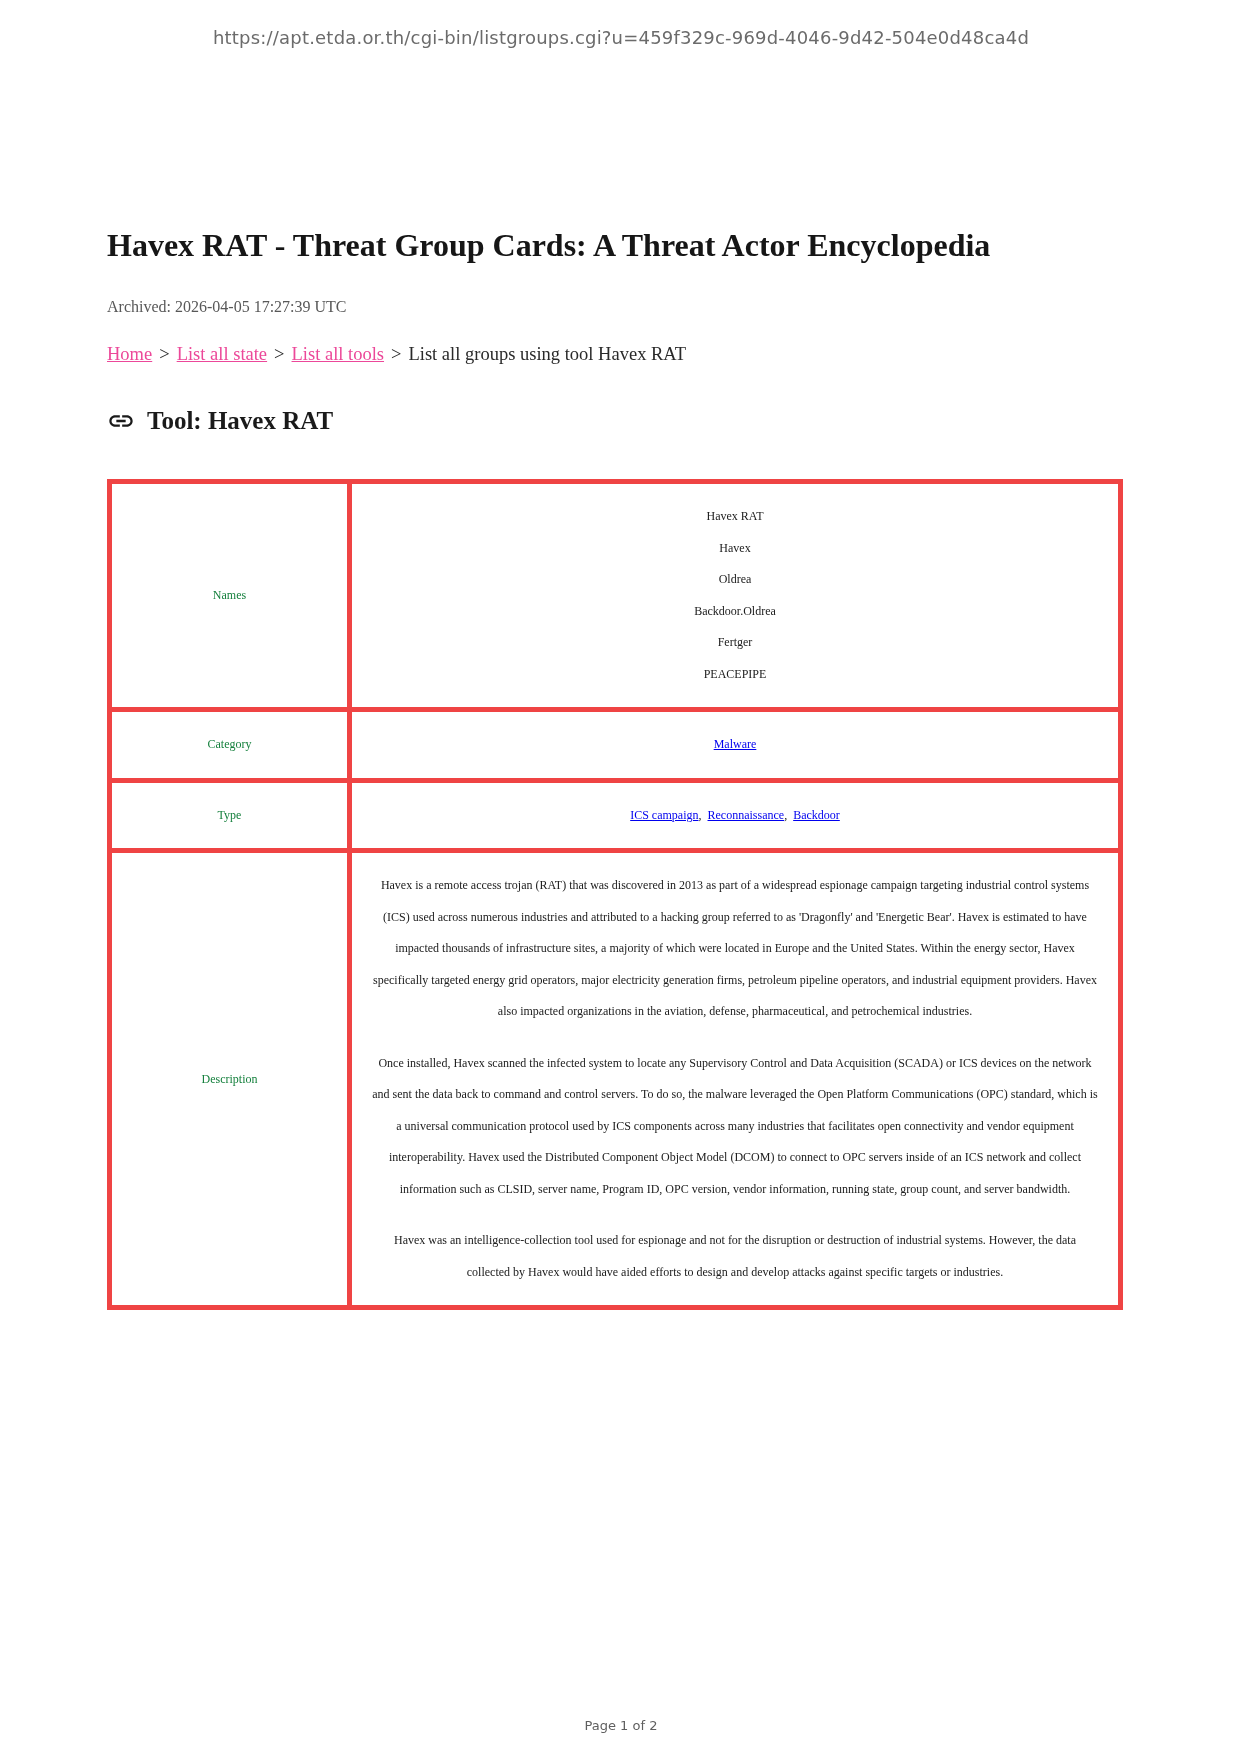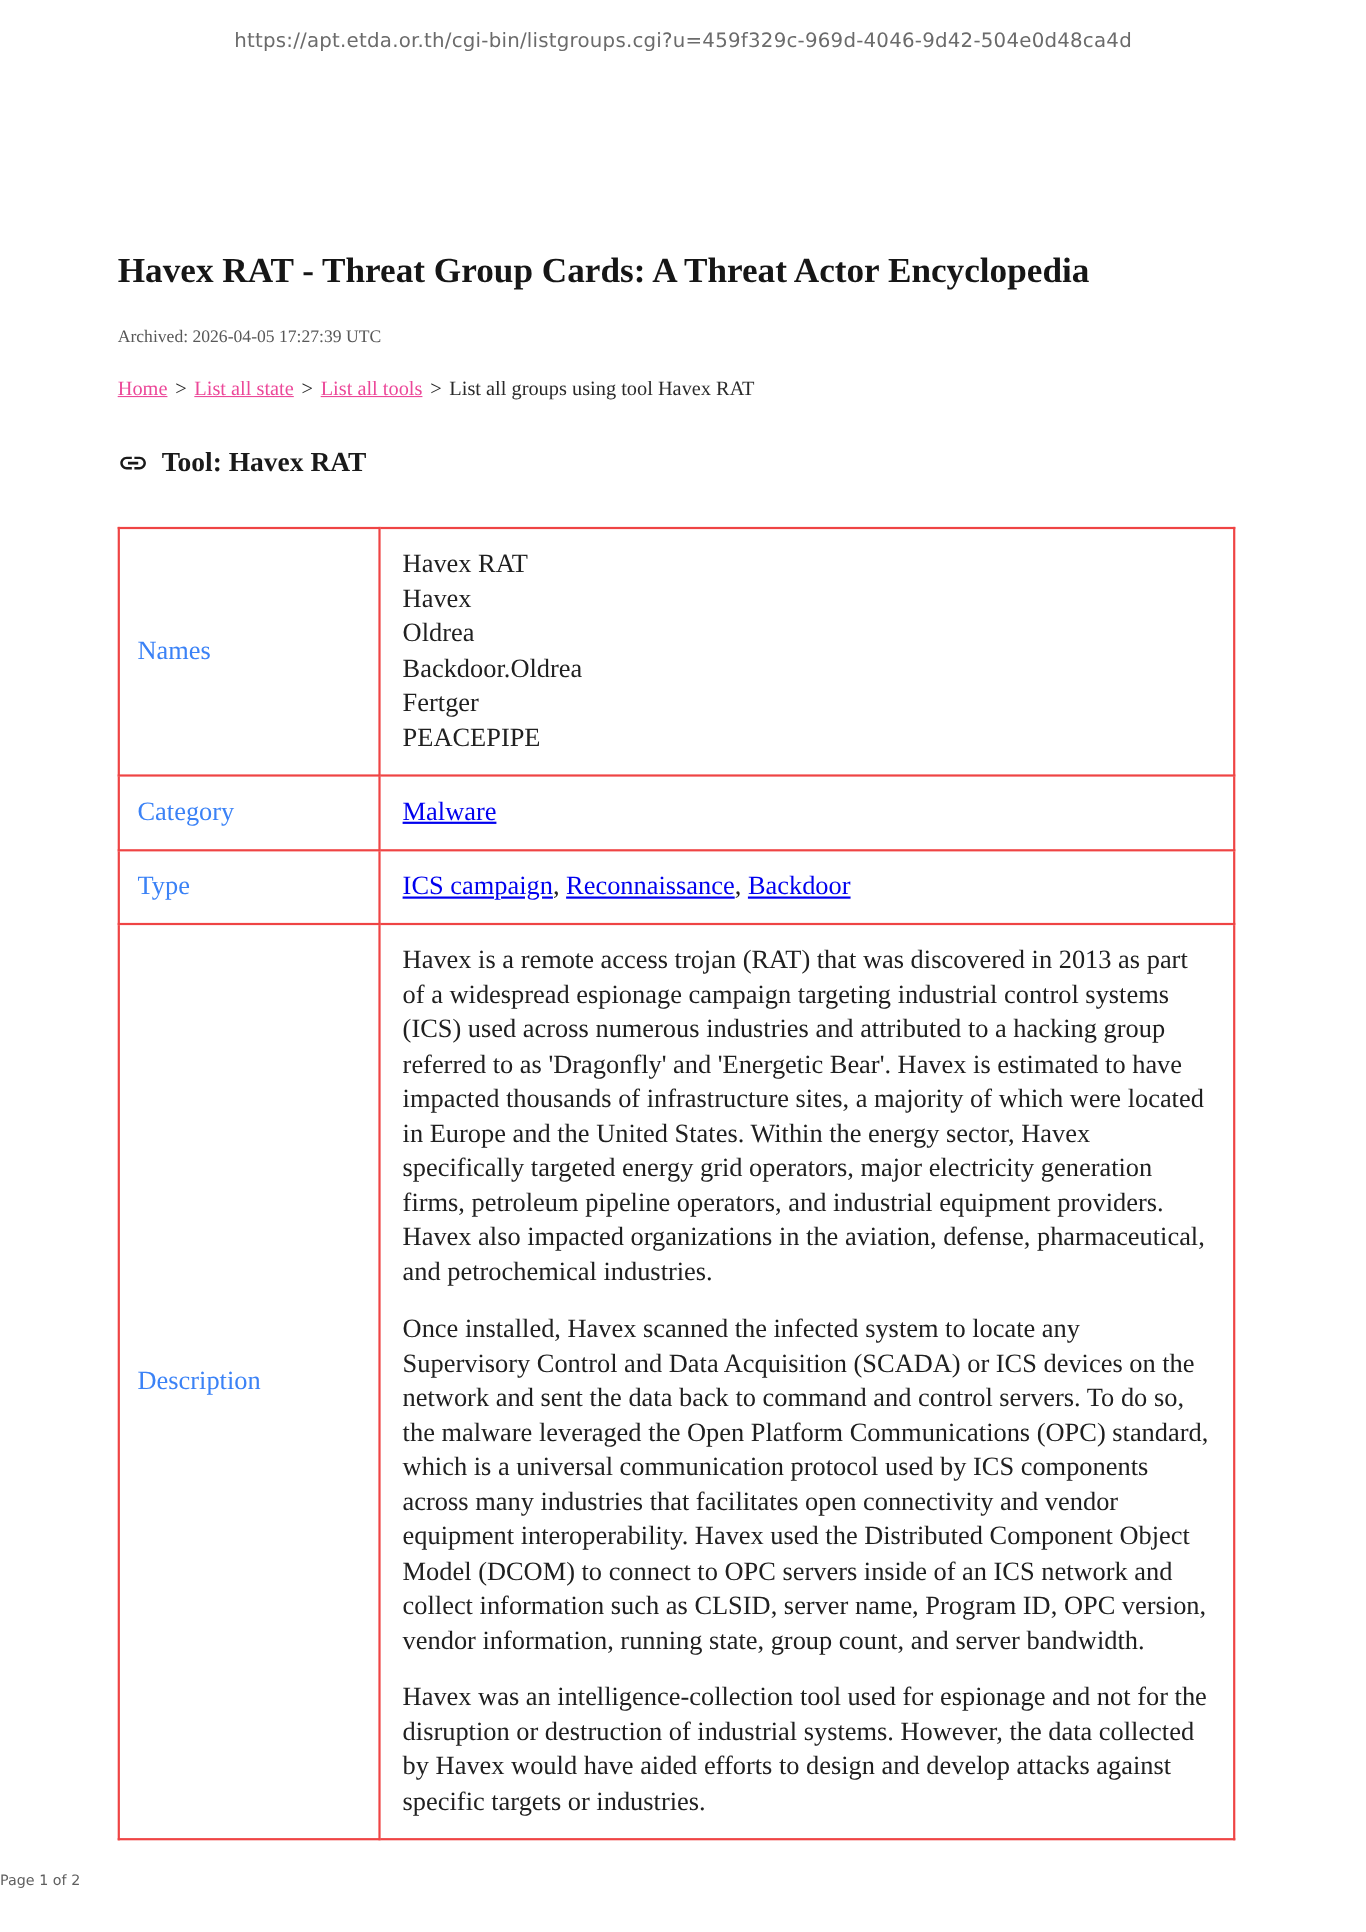"Havex RAT" table.tool-table td { border: 2px solid #ef4444 -> 5px solid #ef4444; font-size: 24px -> 12px; text-align: none -> center }
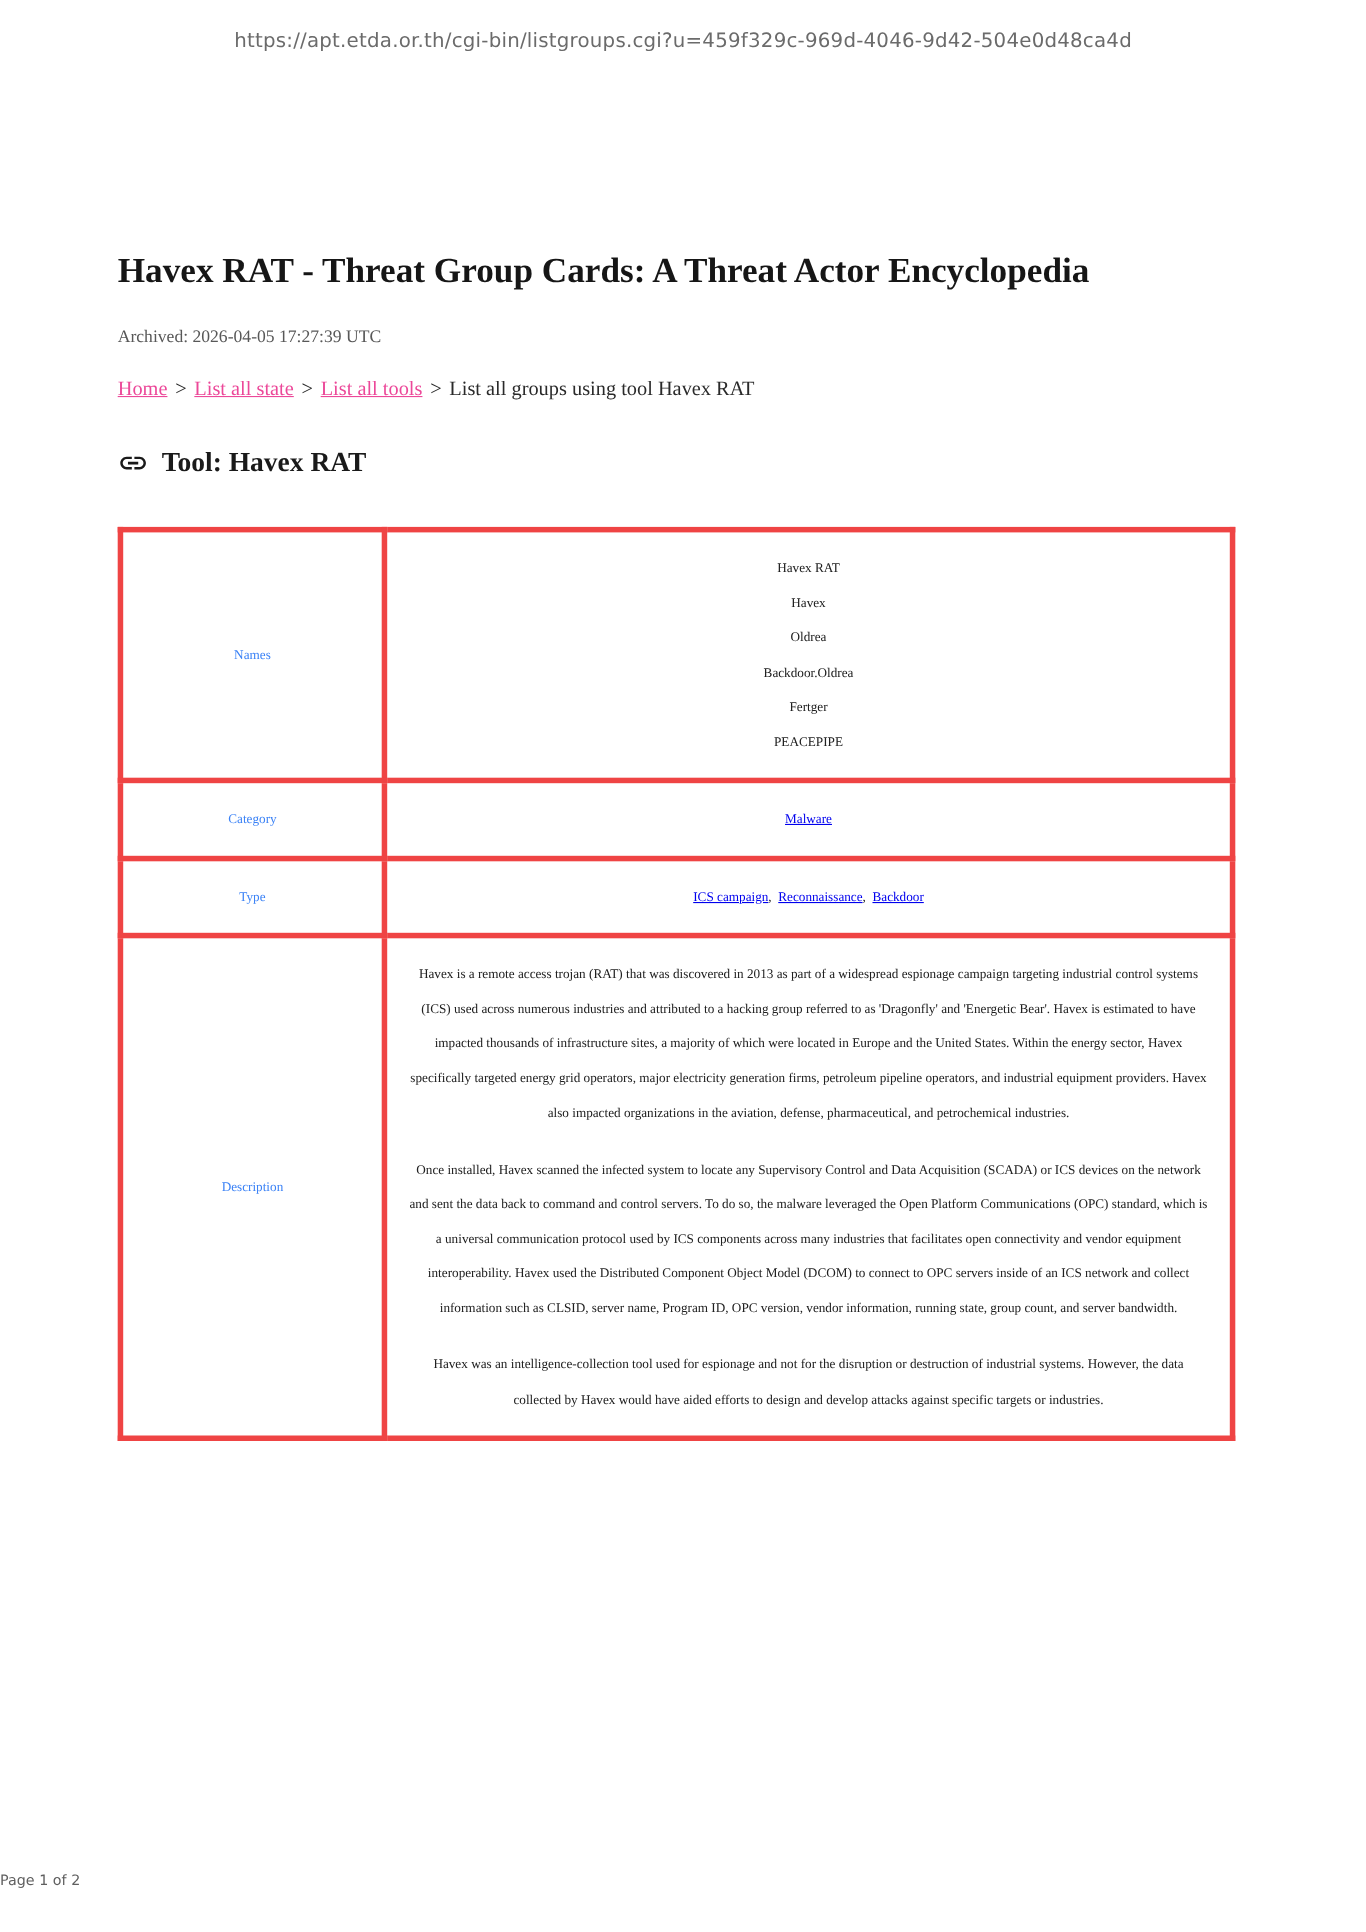"Names" td.label-cell { color: #3b82f6 -> #15803d }
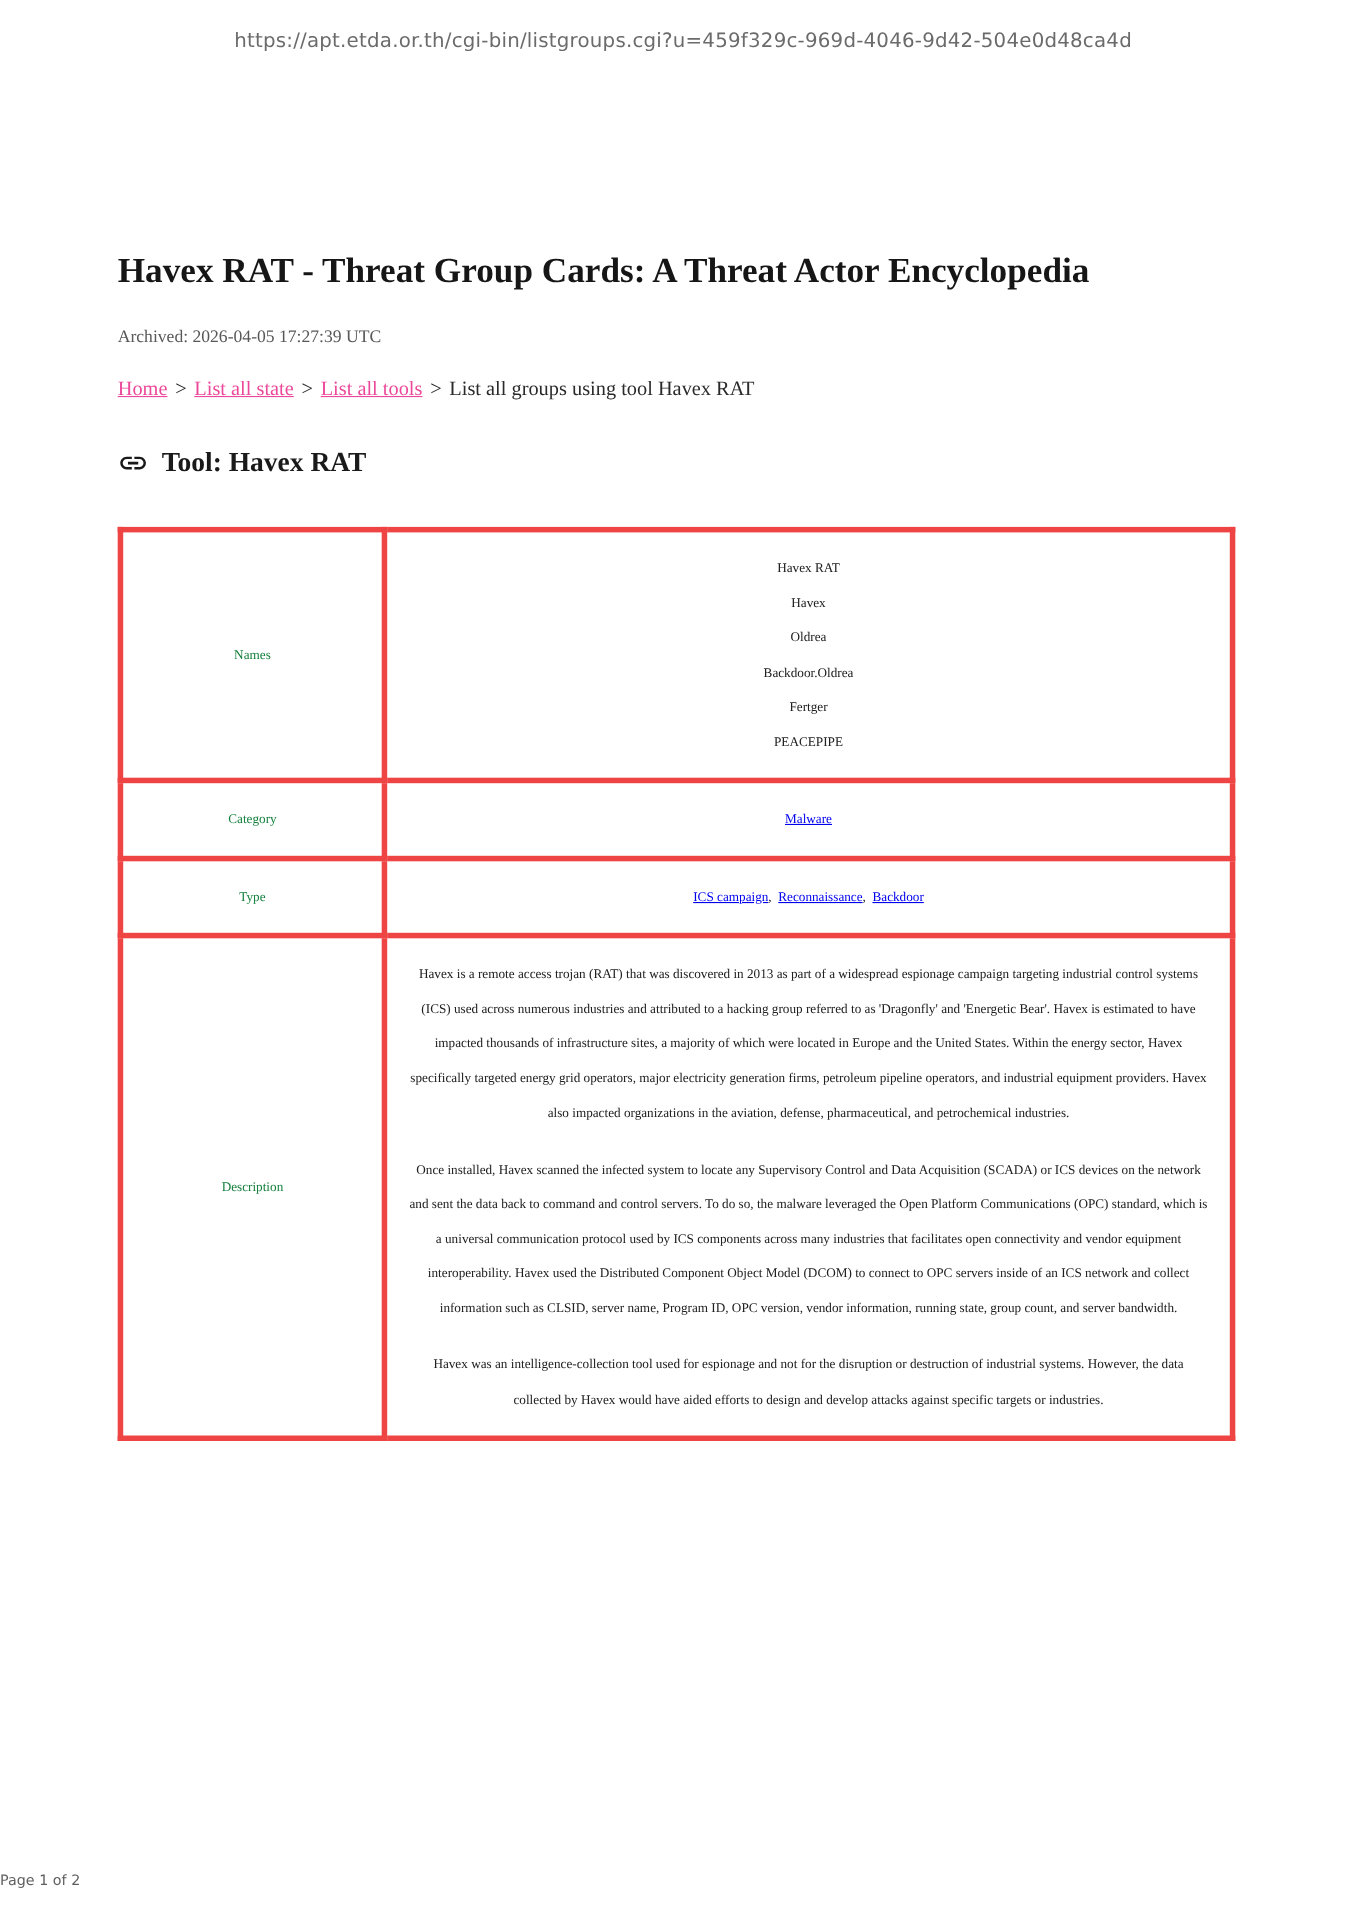"Page 1 of 2" .print-footer { bottom: 38px -> 23px; text-align: left -> center }
